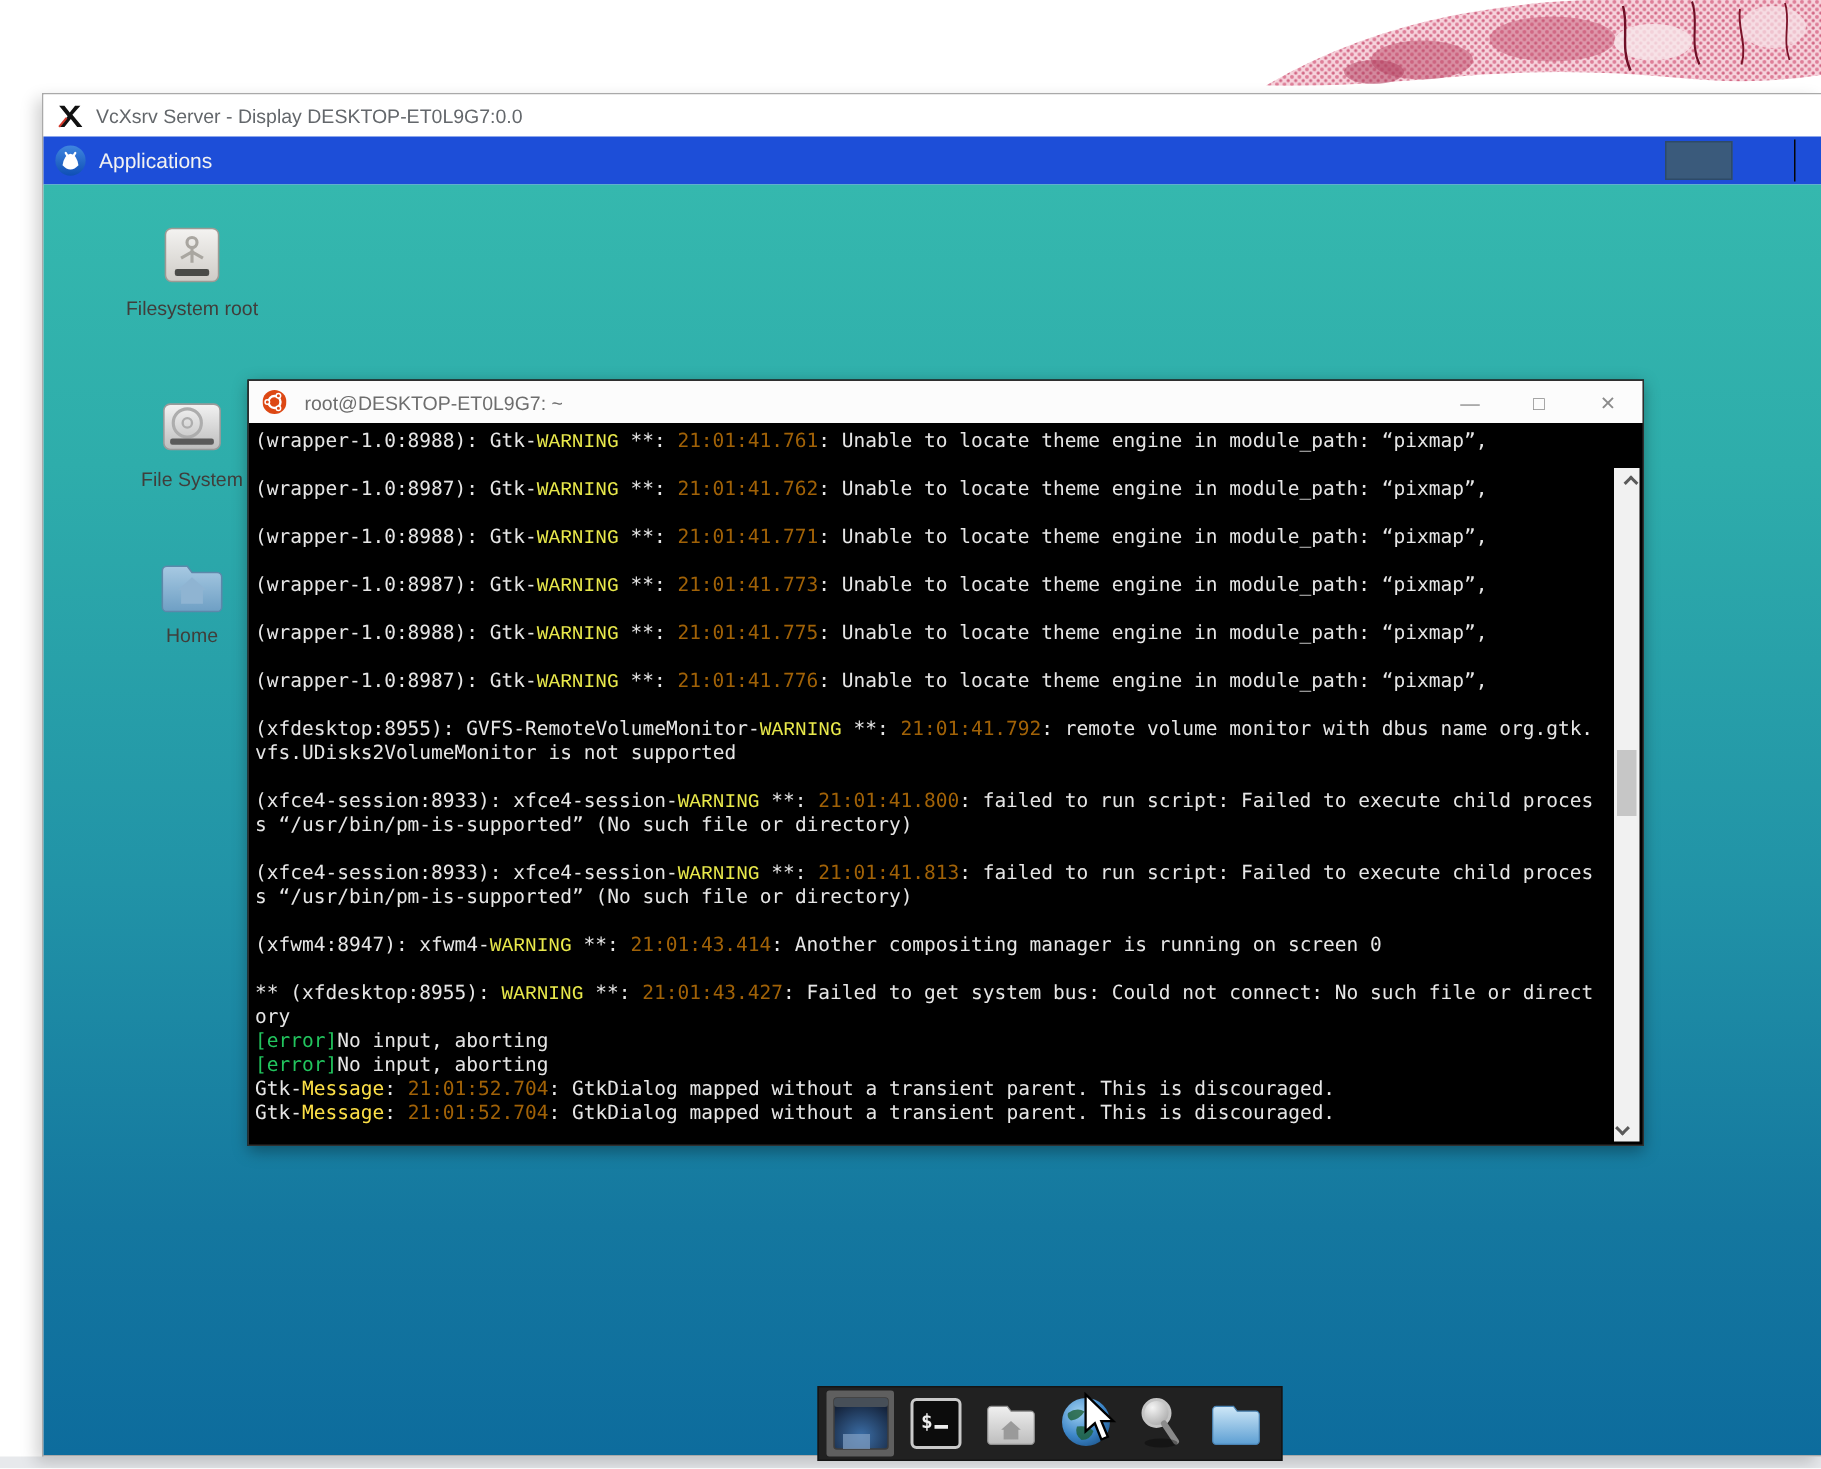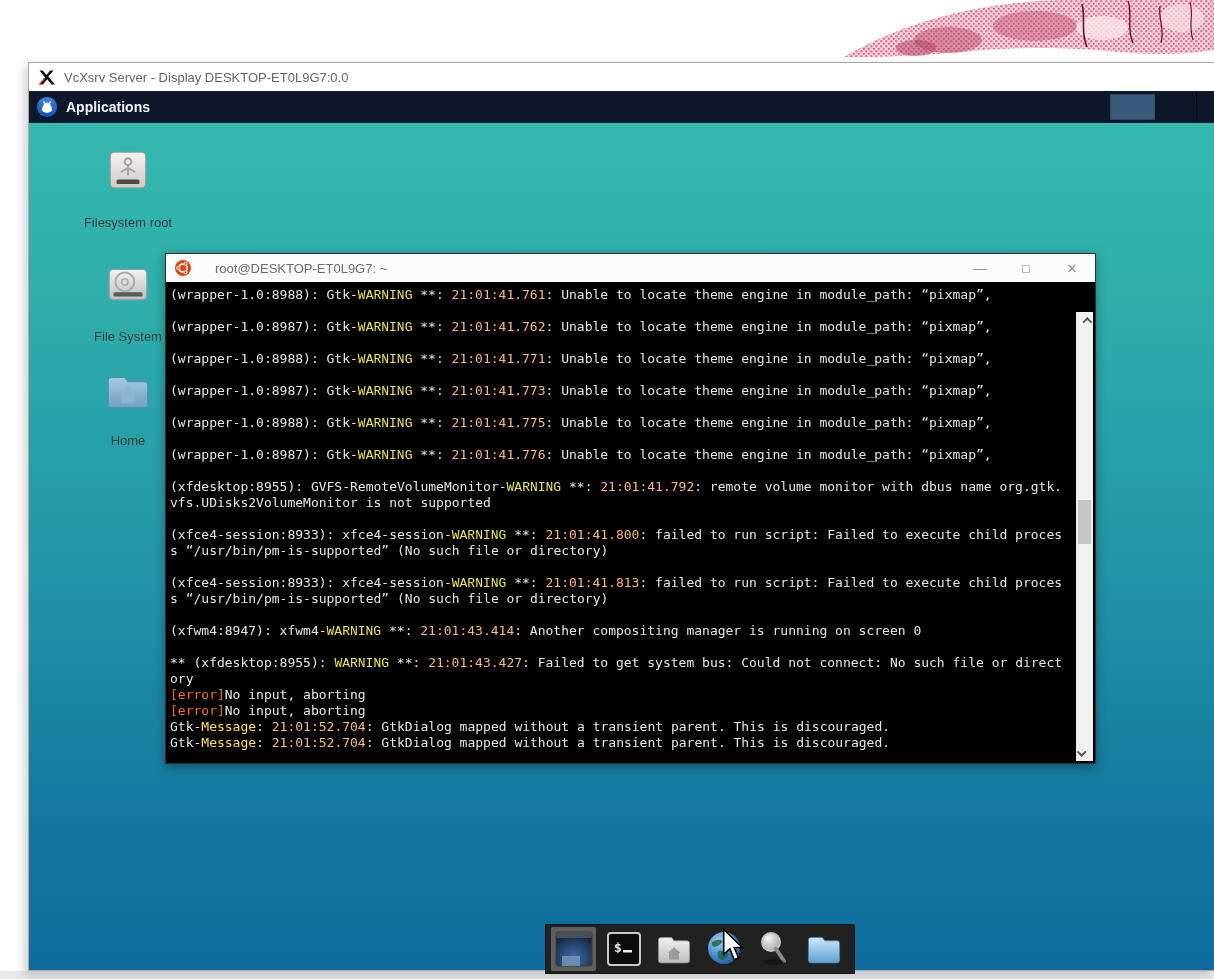"Applications" .appbar { background: #0f172a -> #1d4ed8; font-weight: bold -> none }
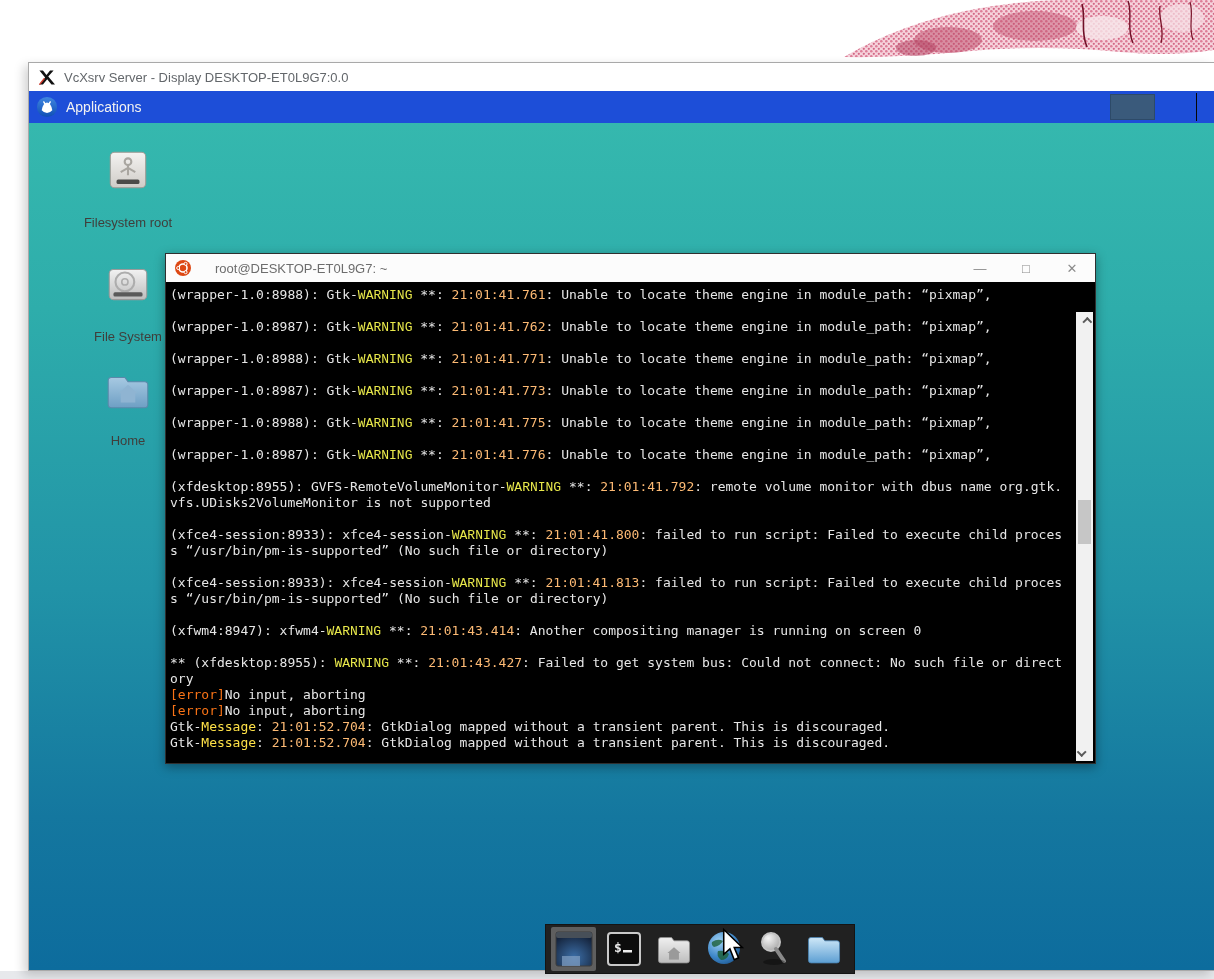"Filesystem root" .desk-label { margin-top: 20px -> 3px }
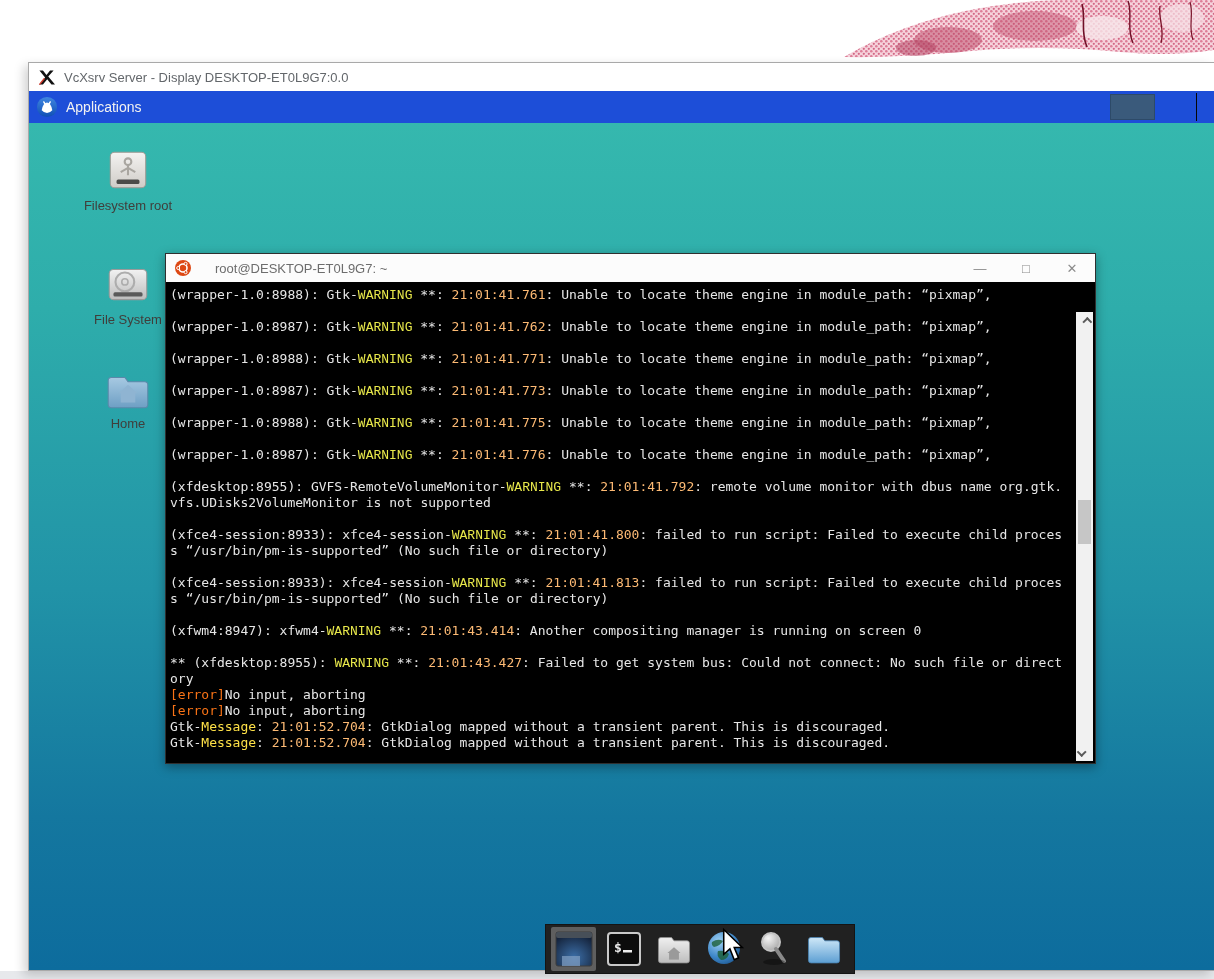"root@DESKTOP-ET0L9G7: ~" .term-titlebar { gap: 24px -> 12px }
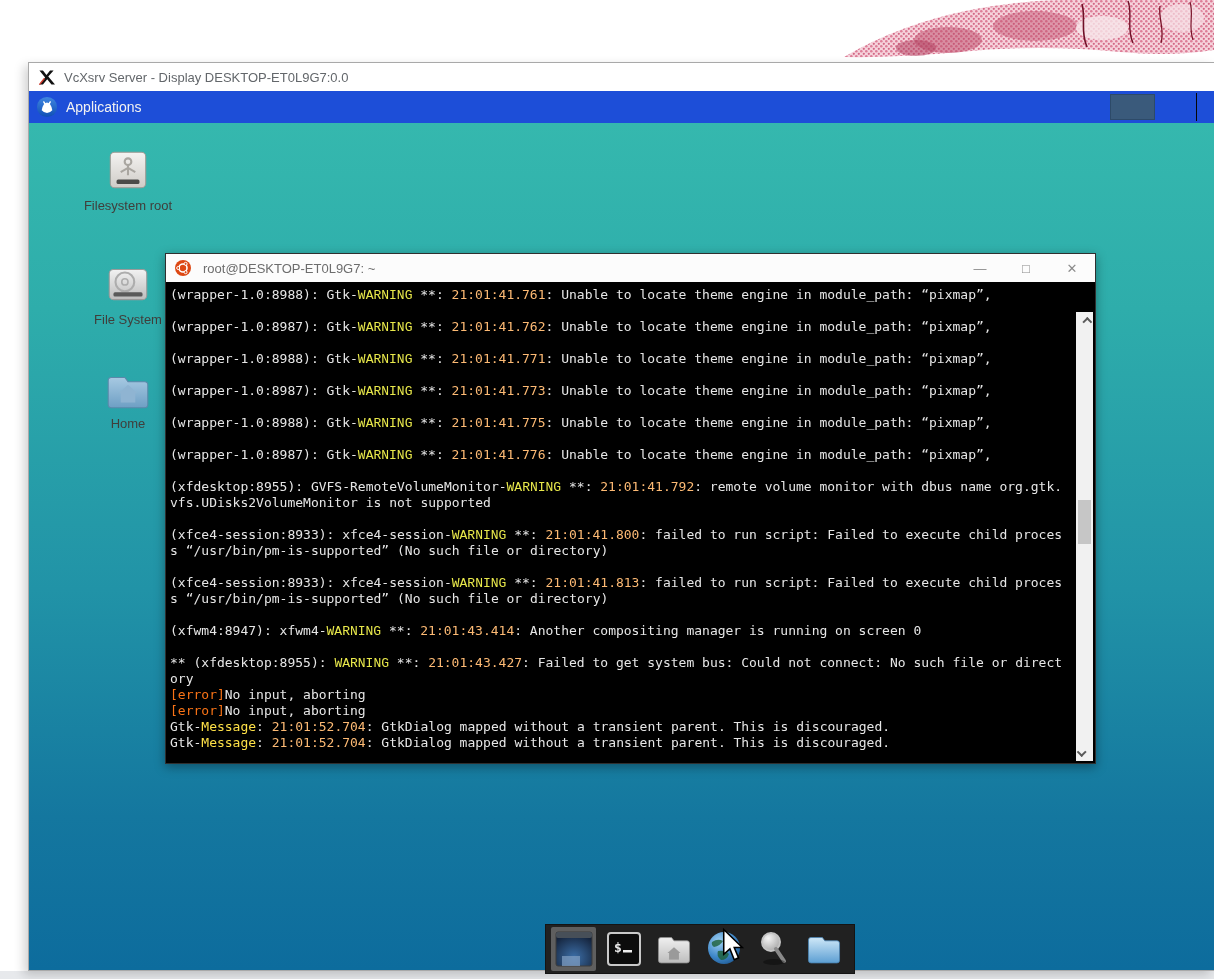"21:01:41.761" .seg-time { color: #fdba74 -> #a16207 }
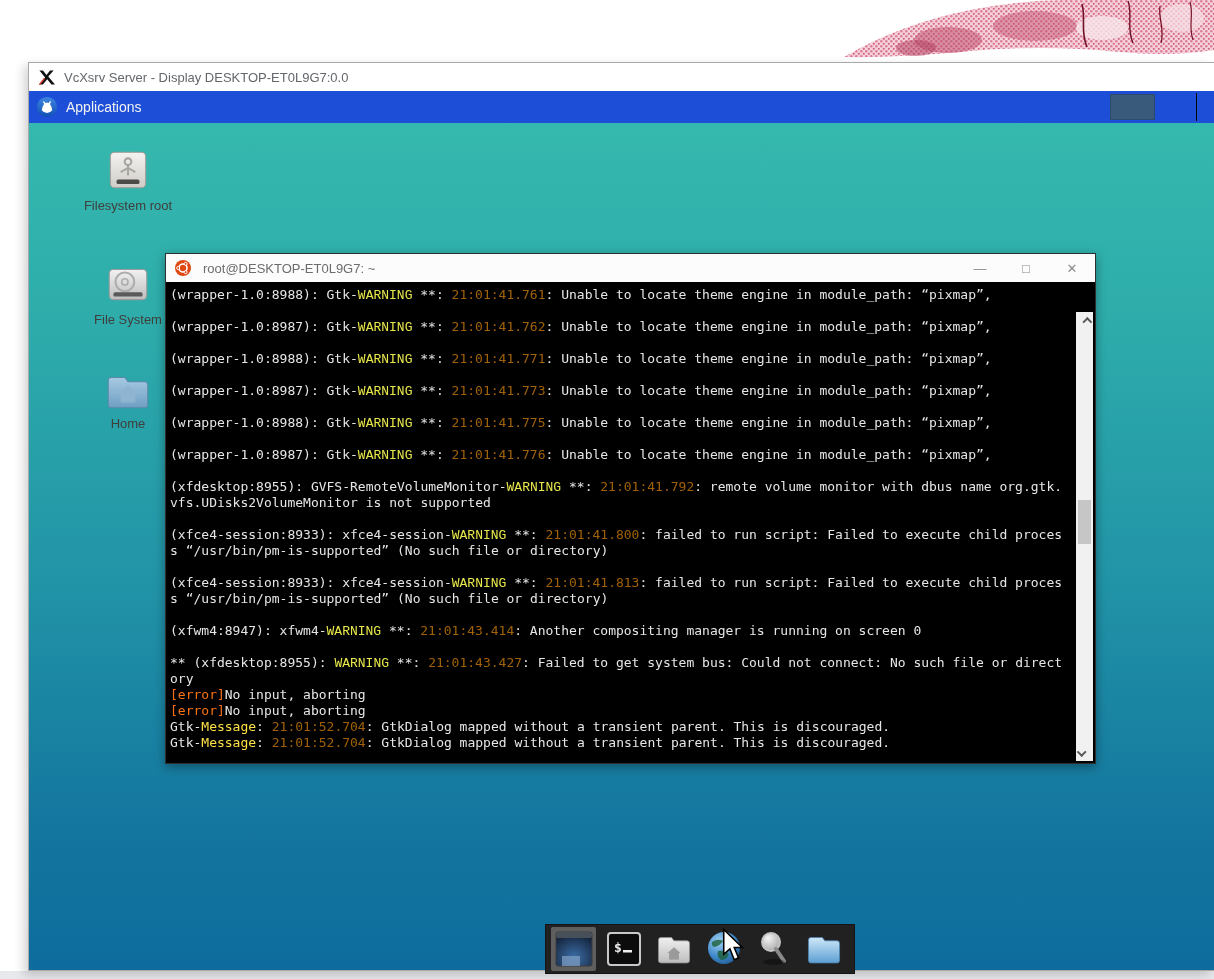"[error]" .seg-err { color: #f97316 -> #22c55e }
